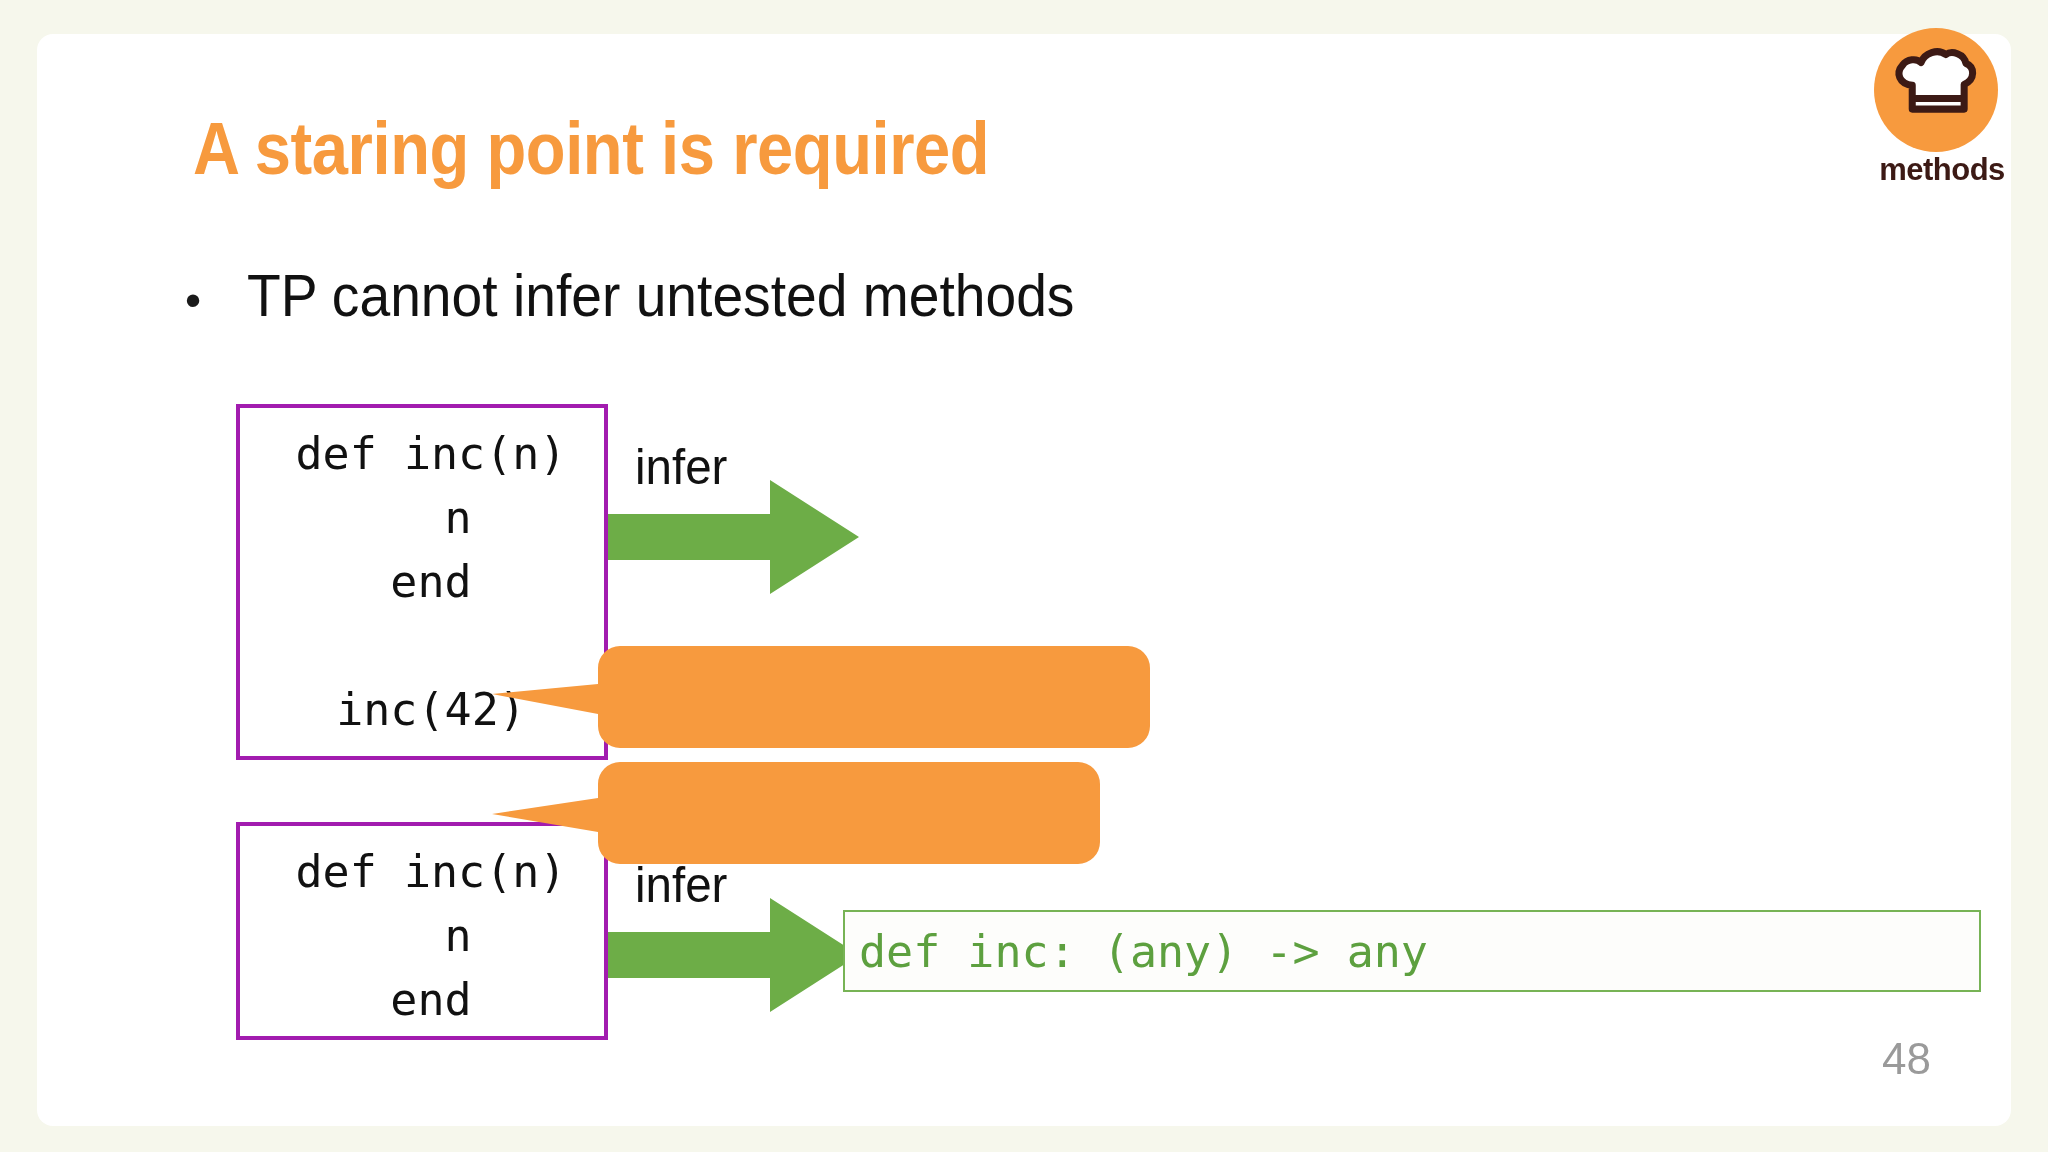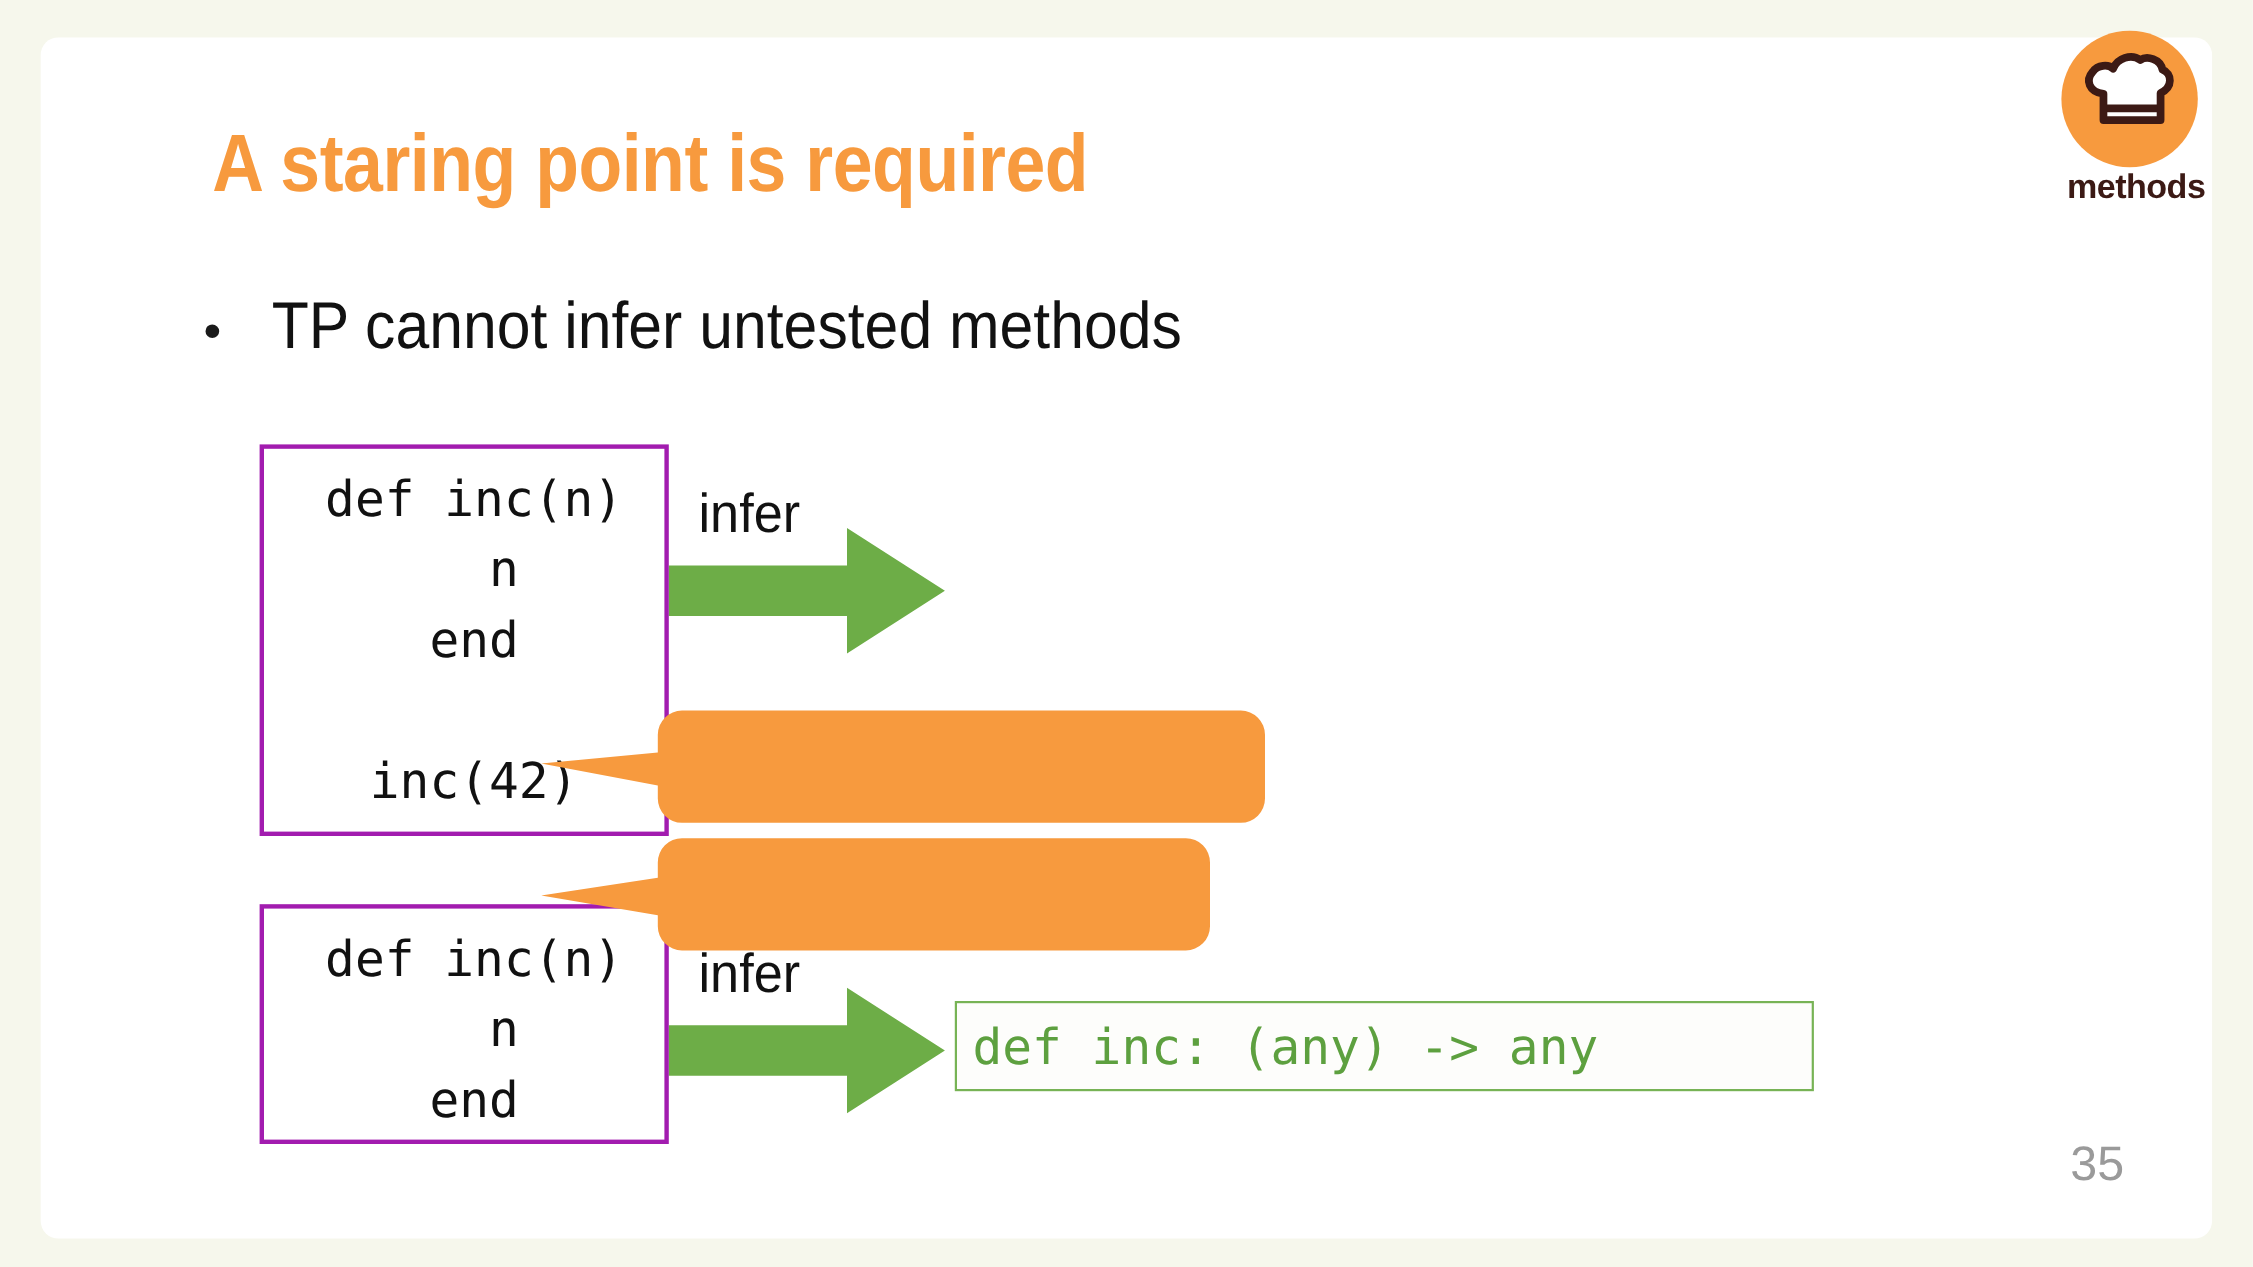"def inc: (any) -> any" #sig-box-any { margin-left: 25px -> none; width: 781px -> 1138px }
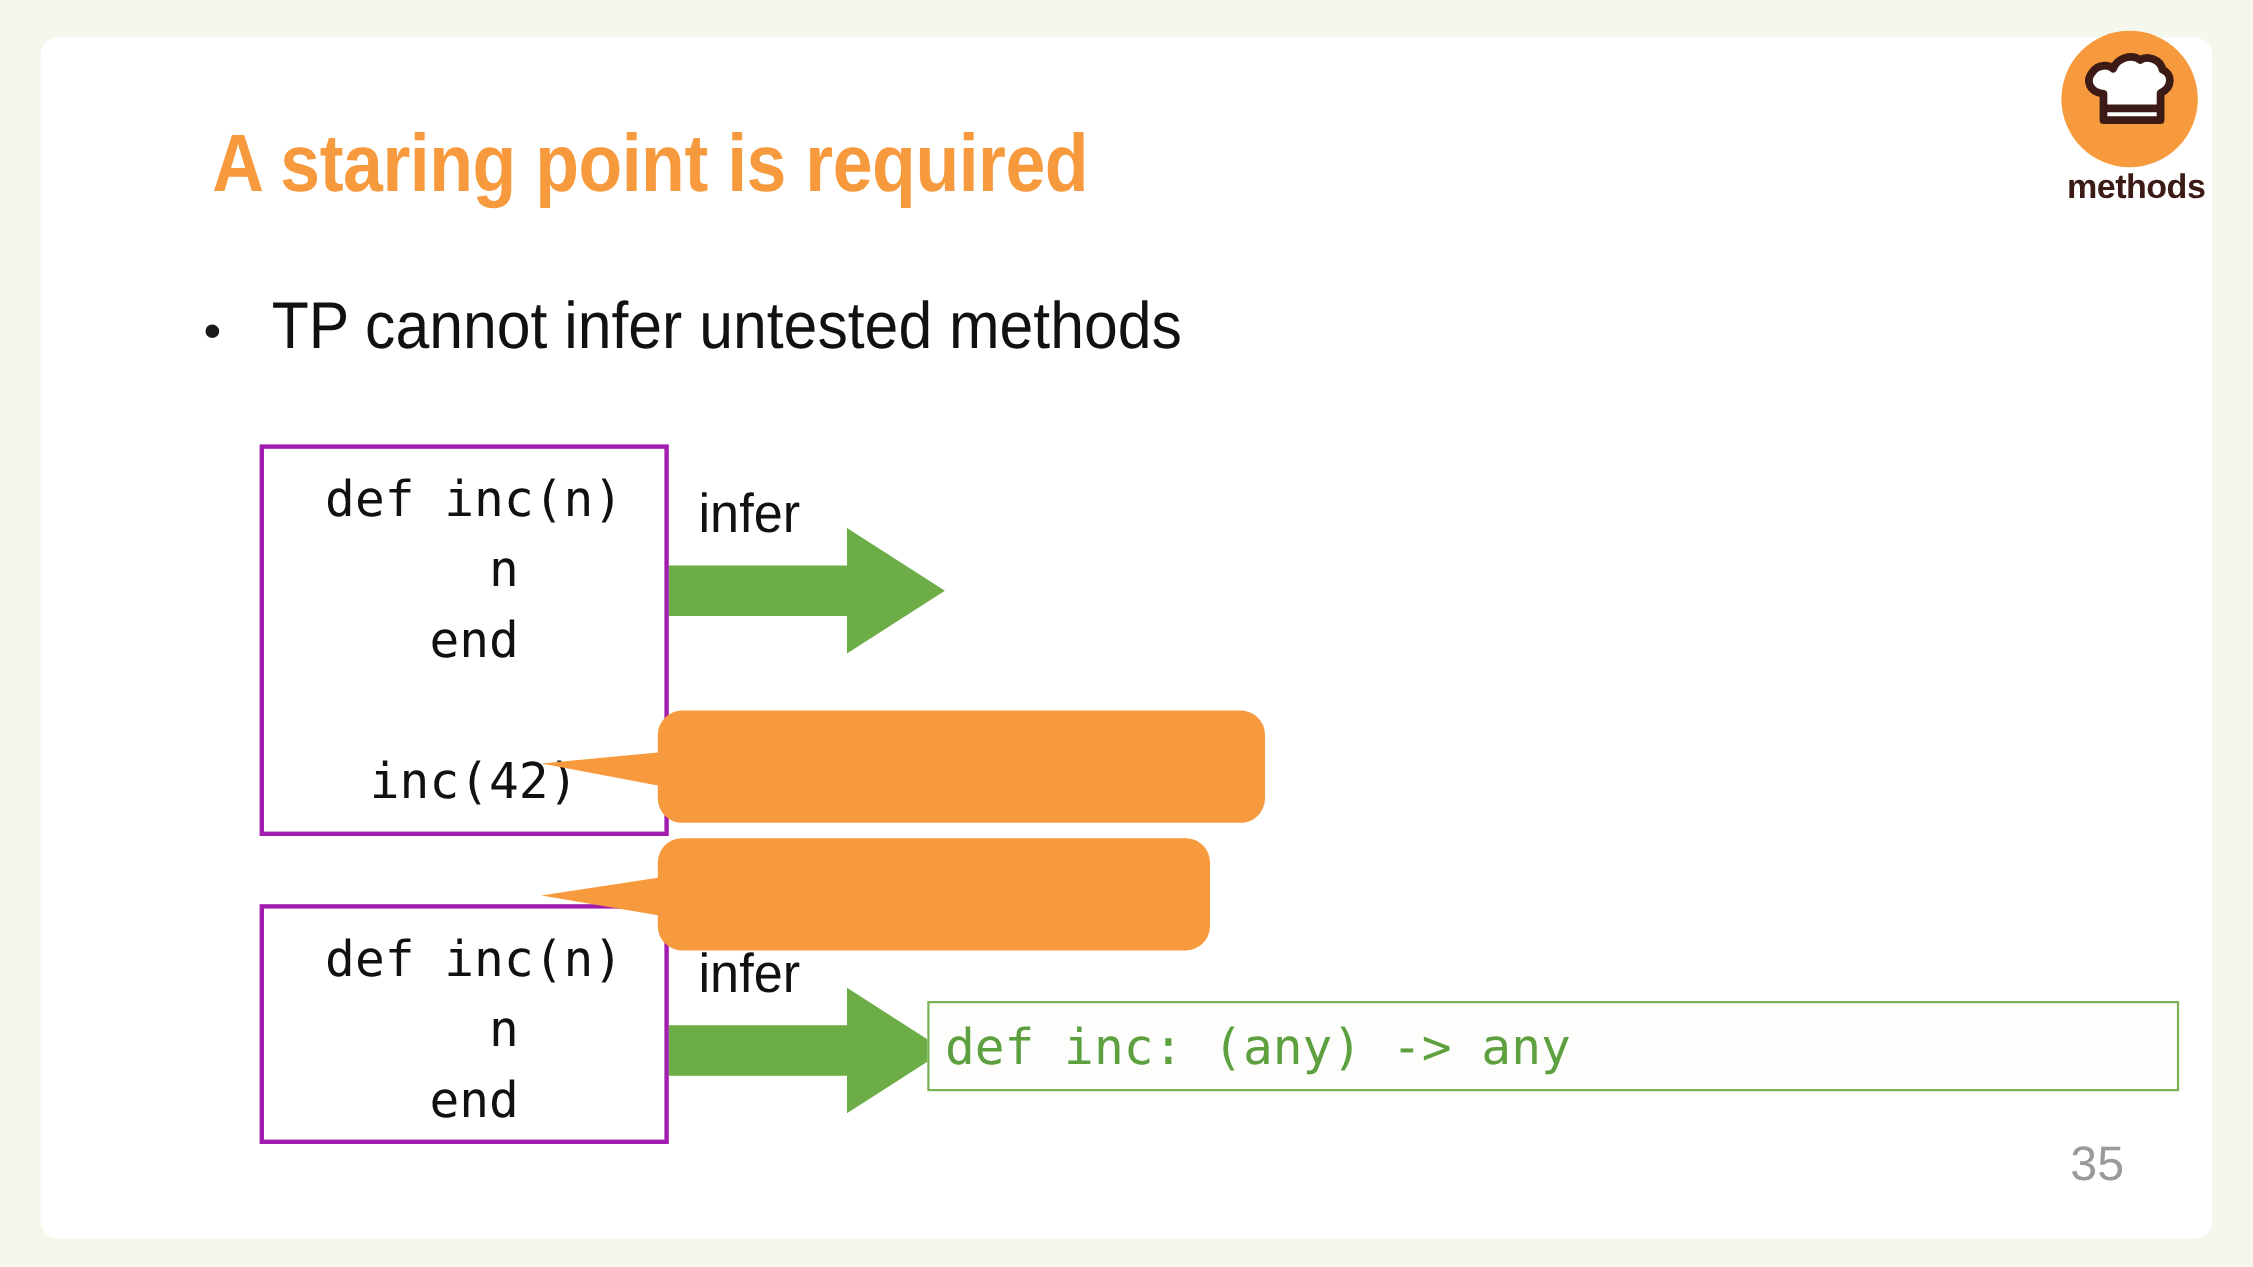"35" div { text: 35 -> 48 }
